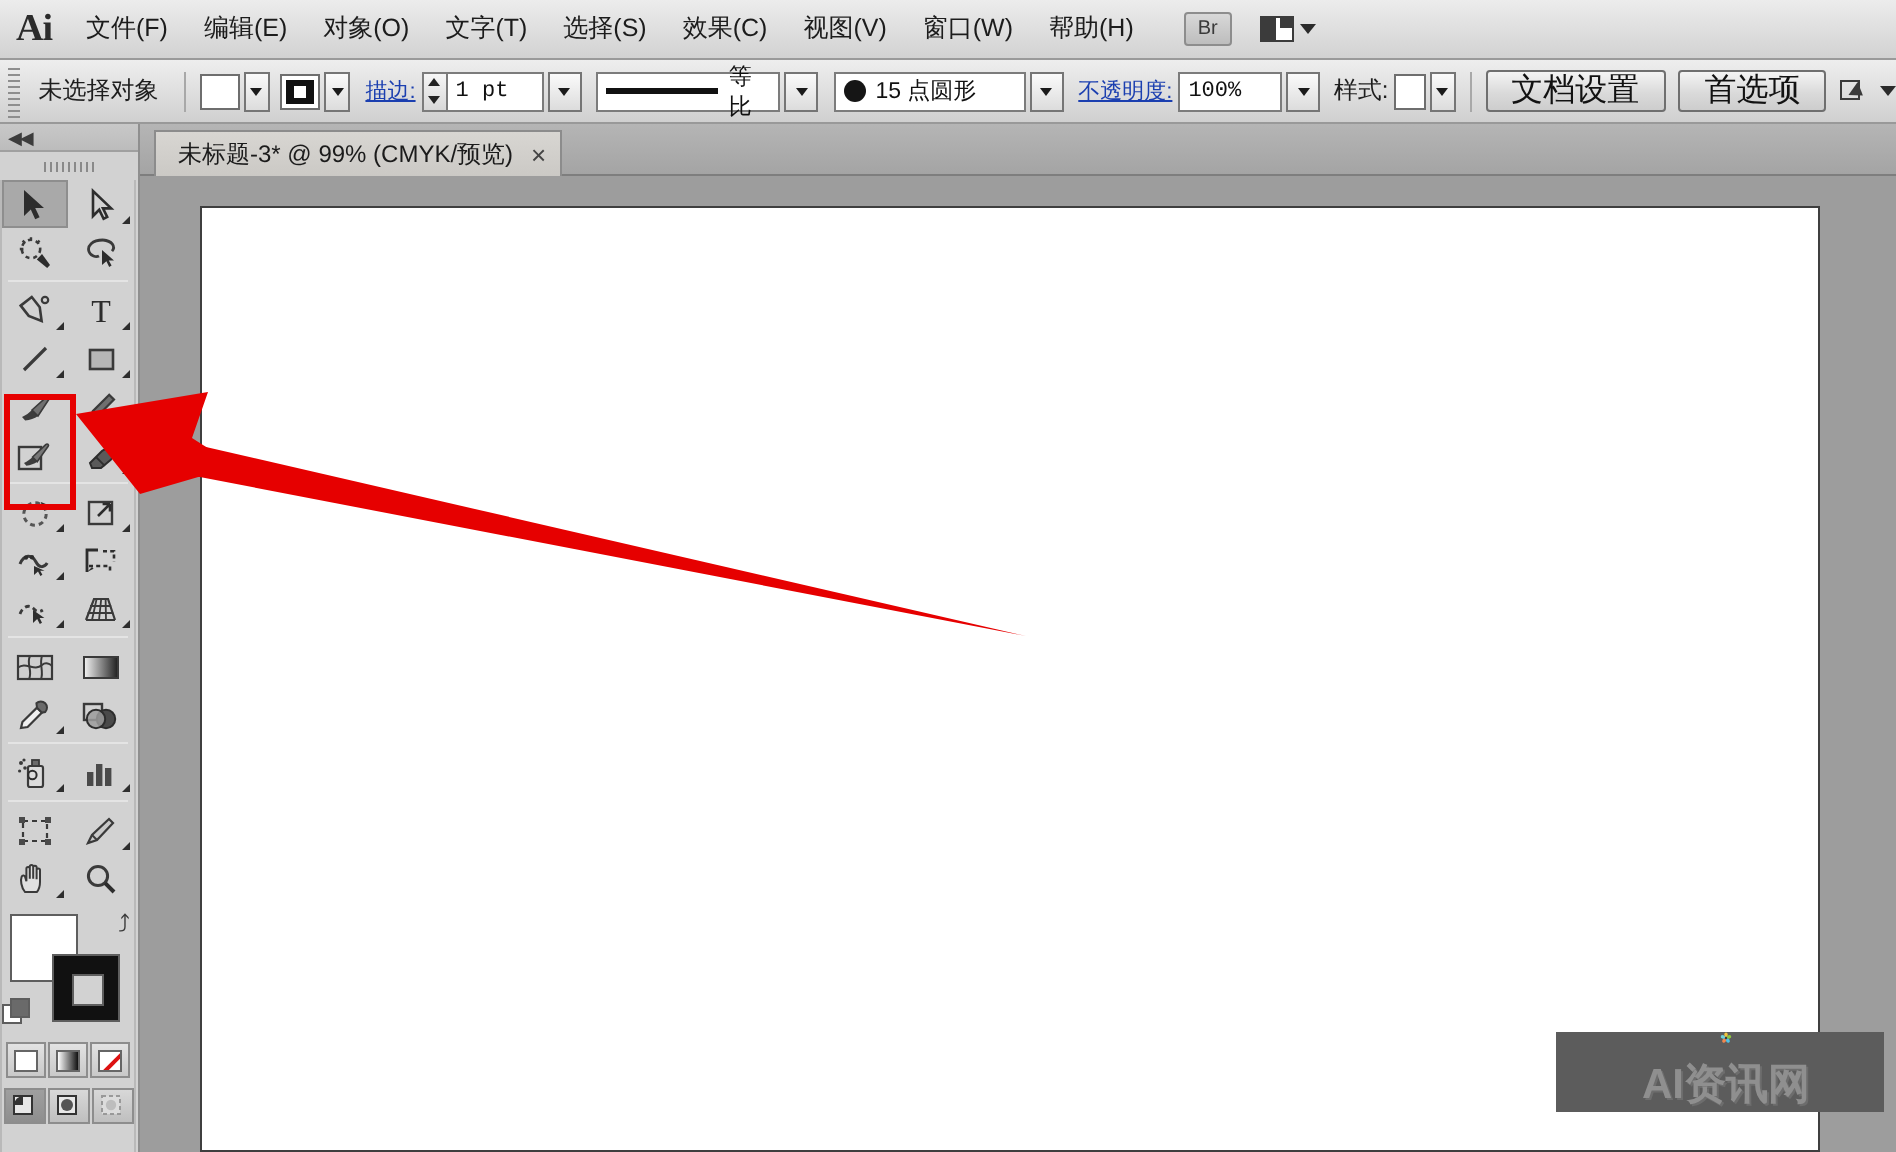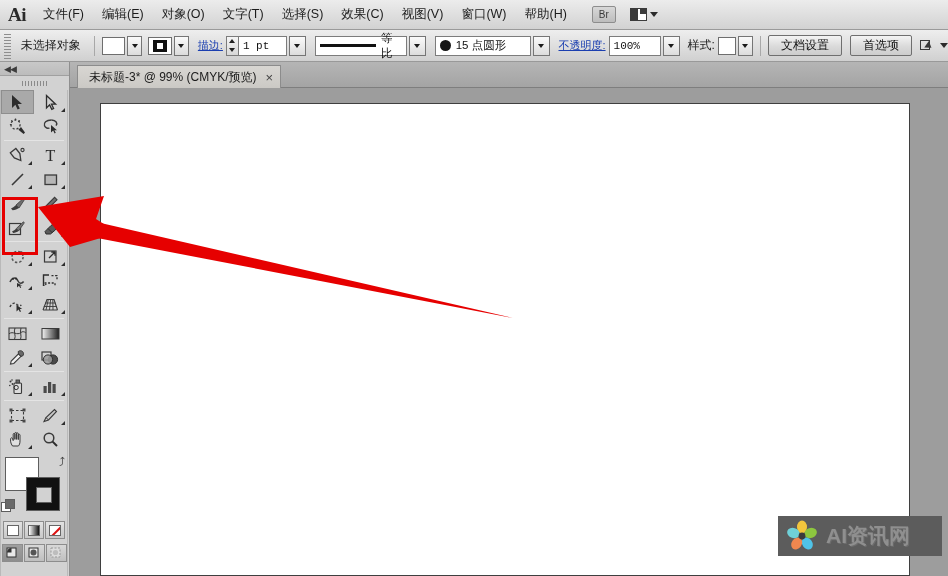"文档设置" .btn3d { font-size: 12px -> 16px }
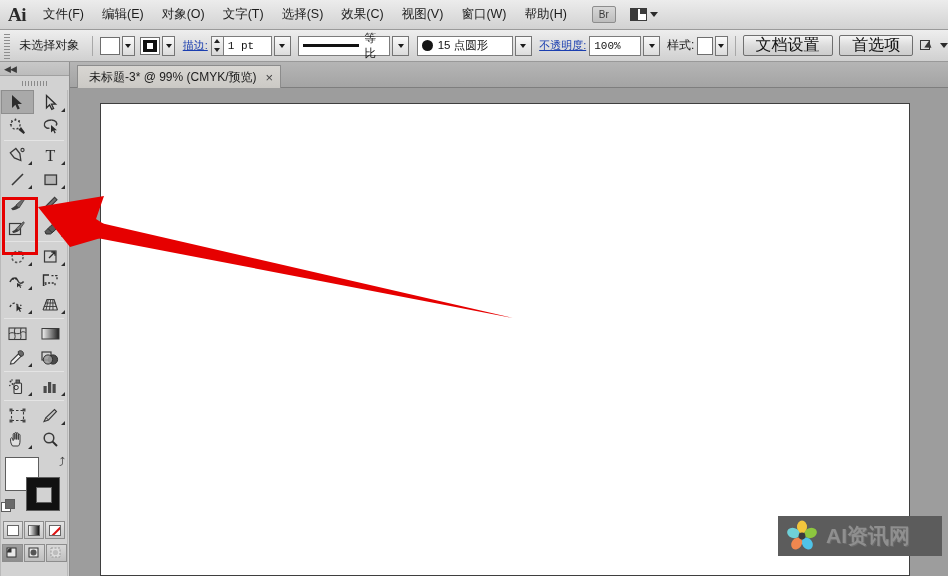"AI资讯网" .watermark { flex-direction: none -> column }
